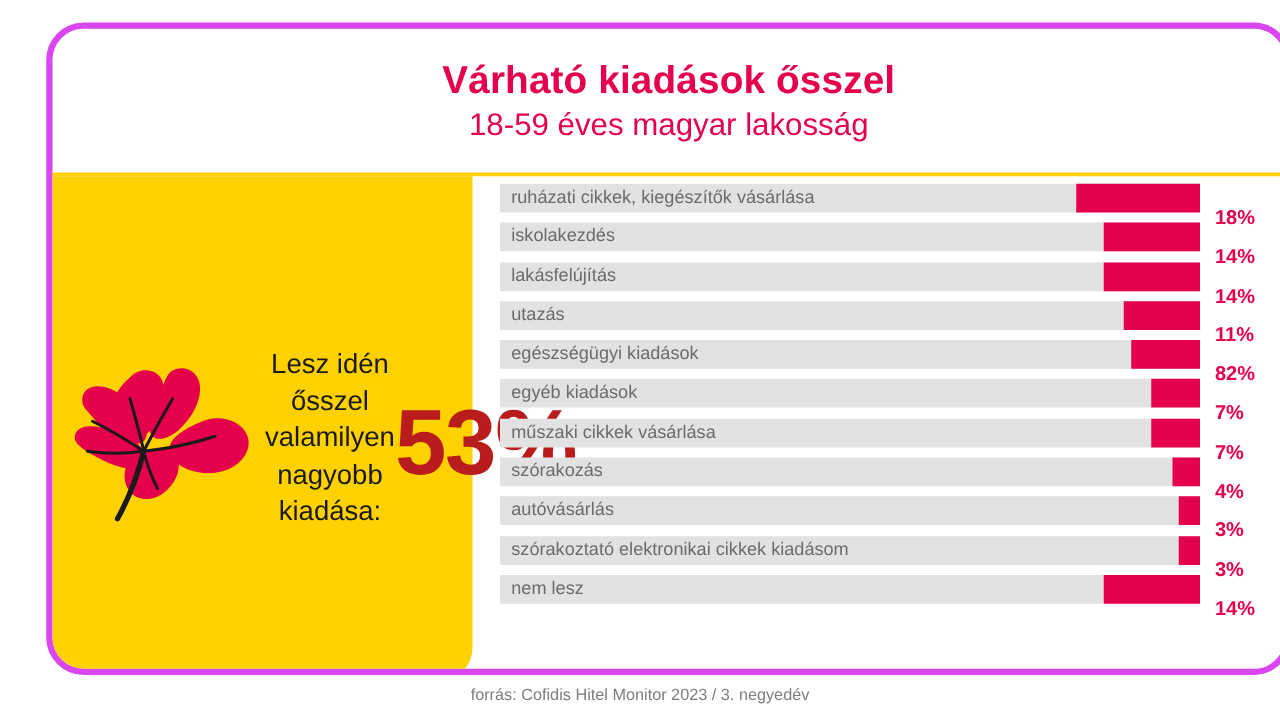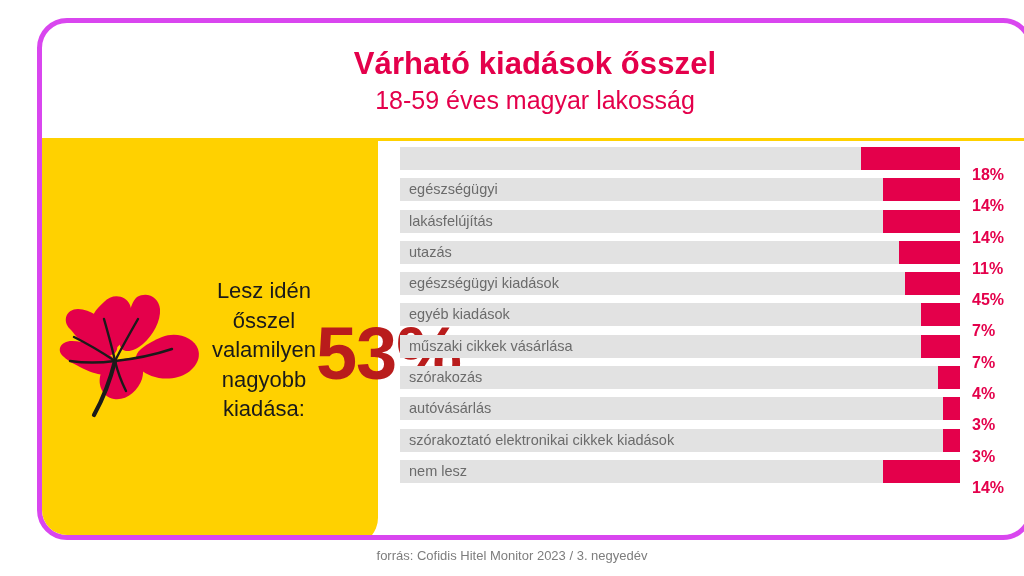"ruházati cikkek, kiegészítők vásárlása" div.rowlabel { html: none -> <div>ruházati cikkek, kiegészítők vásárlása</div> }
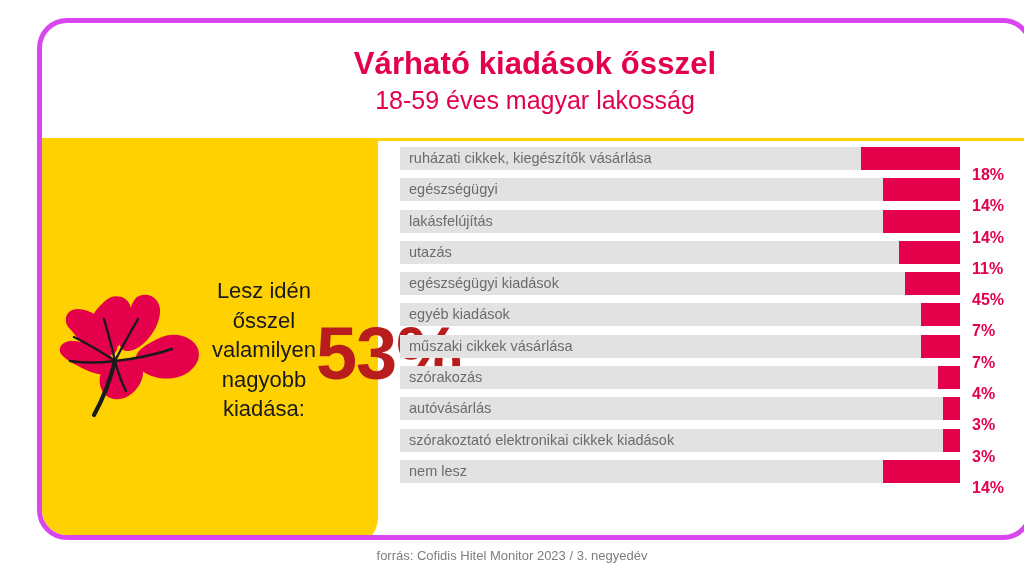"egészségügyi" div.rowlabel { text: egészségügyi -> iskolakezdés }
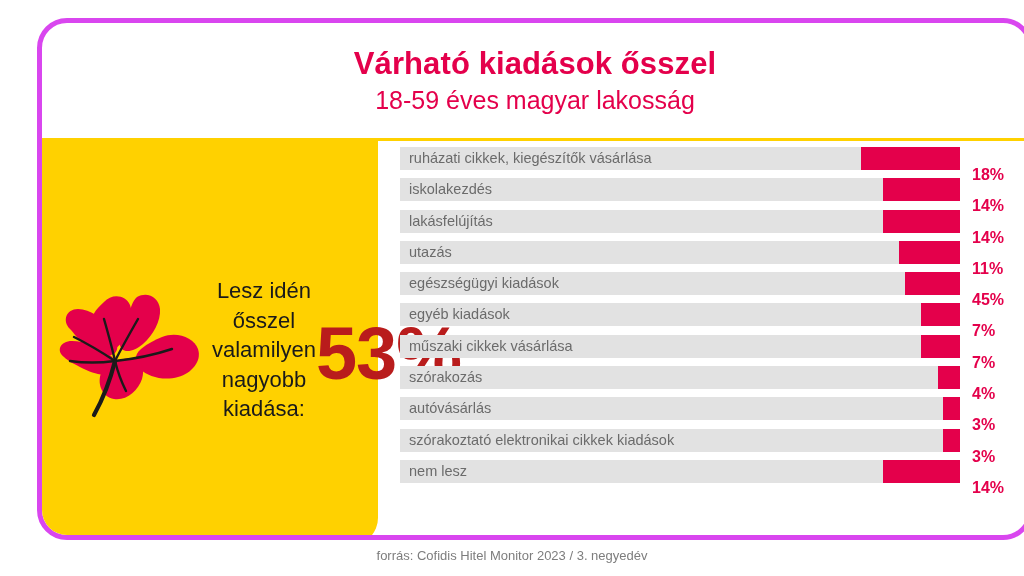"45%" div.value { text: 45% -> 82% }
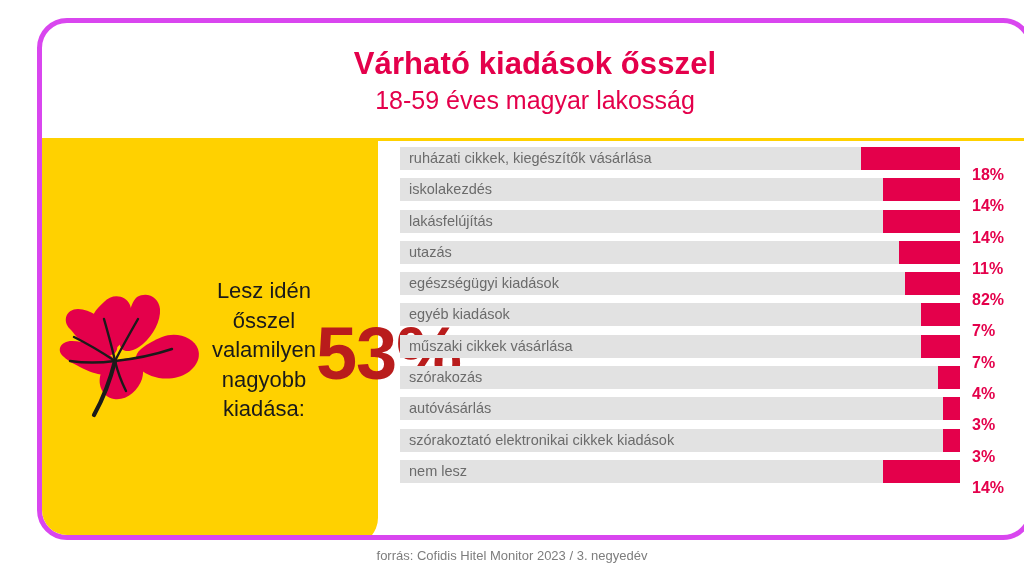"szórakoztató elektronikai cikkek" div.rowlabel { text: kiadások -> kiadásom }
